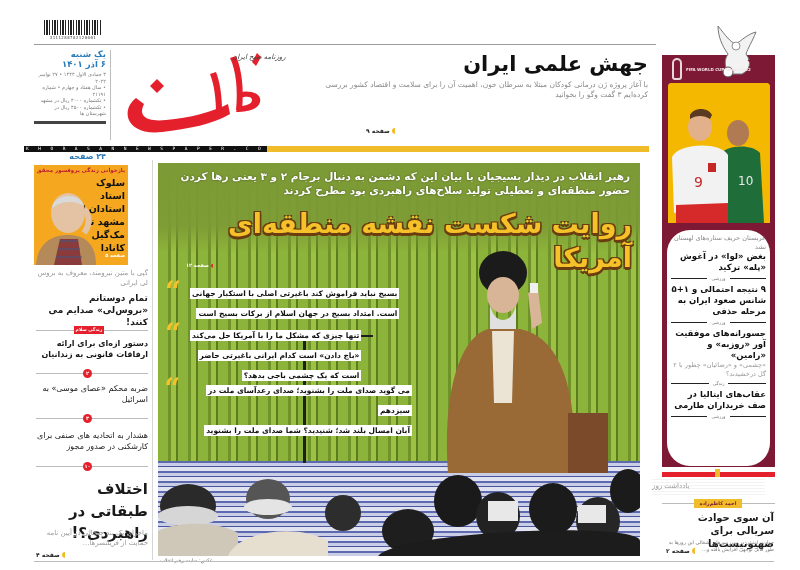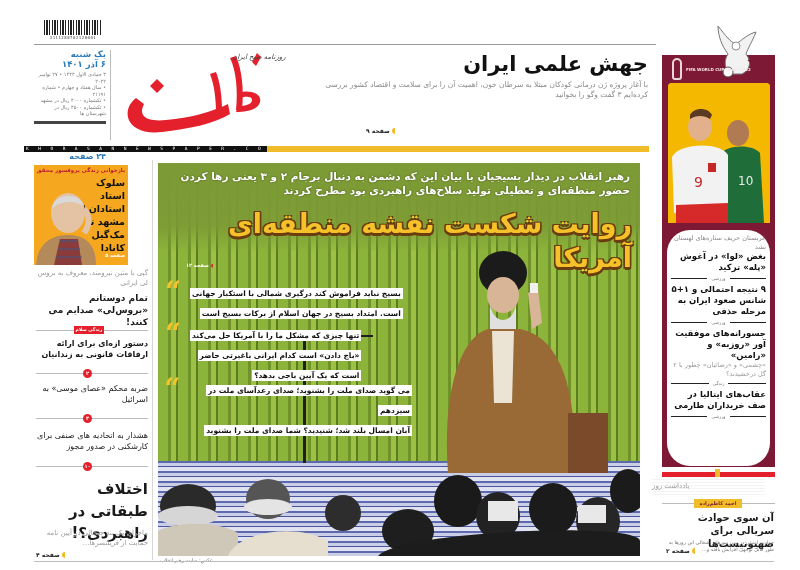"بسیج نباید فراموش کند درگیری" span { text: درگیری شمالی -> باغیرتی اصلی }
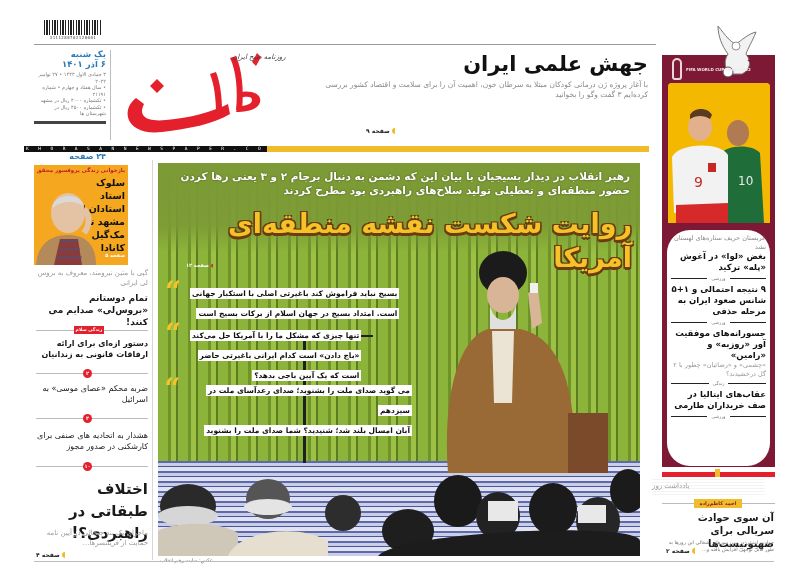"است که یک آیین باجی" span { text: آیین -> چشمی }
